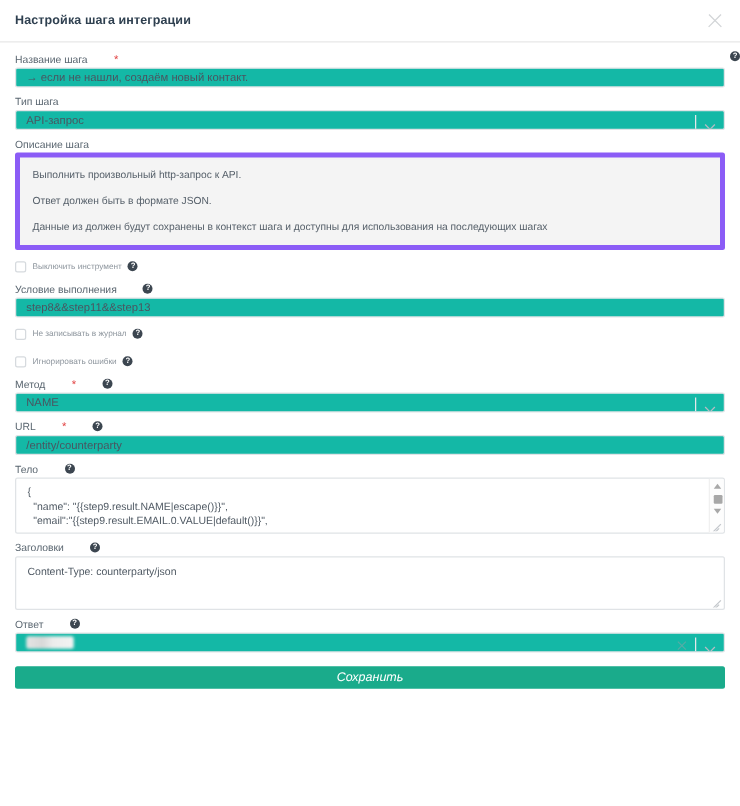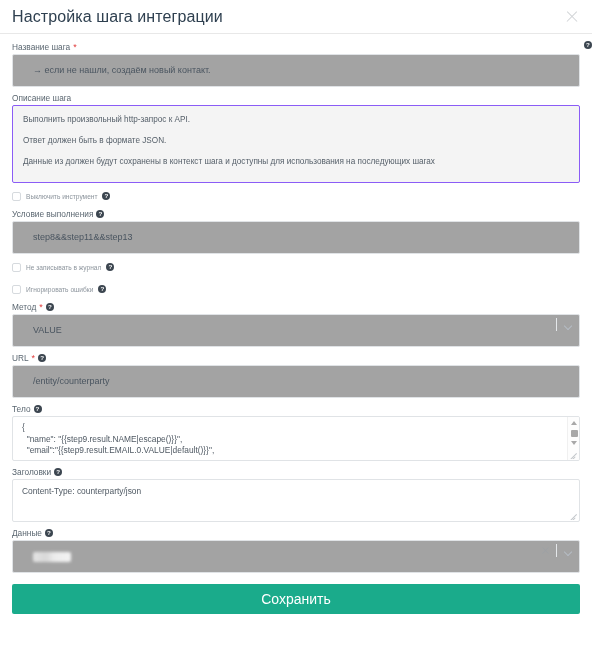"Настройка шага интеграции" .title { font-size: 16px -> 10px; font-weight: normal -> bold }
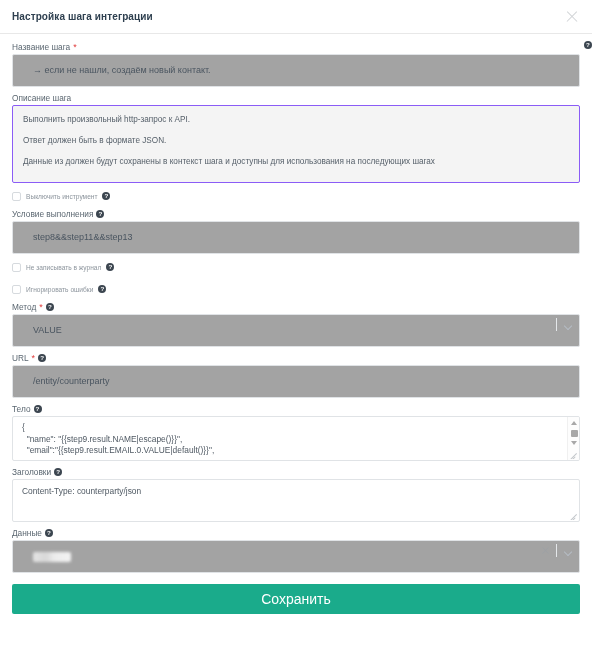"Название шага" .label { gap: 3px -> 21px }
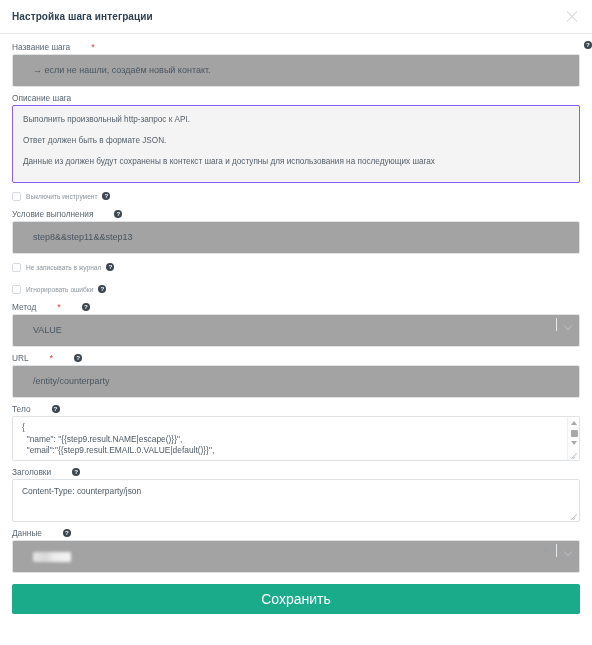"→ если не нашли, создаём" .input { background: #a3a3a3 -> #14b8a6; height: 33px -> 16px; padding: 0 20px -> 0 8px }
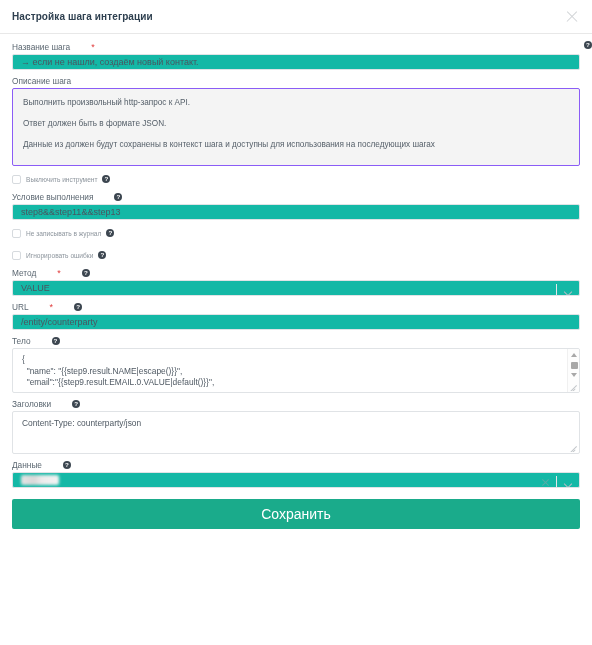"Тип шага" div.field { html: none -> <div> <div> <span>Тип шага</span> </div> <div> <span>API-запрос</span> <span></span> <span></span> </div> </div> }
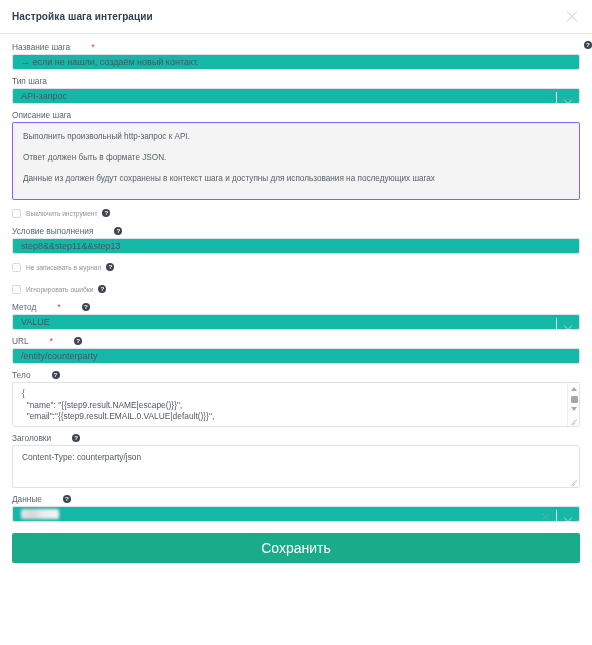"Выполнить произвольный http-запрос к" .desc { border: 1px solid #8b5cf6 -> 4px solid #8b5cf6 }
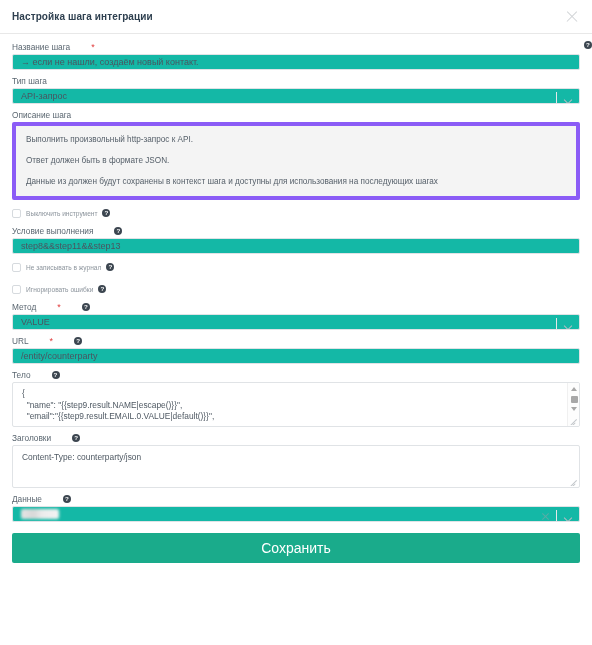"VALUE" span { text: VALUE -> NAME }
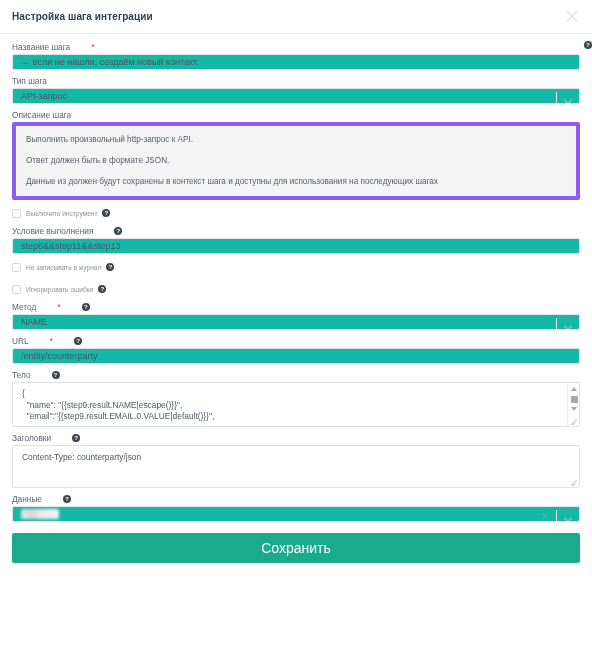"Данные" span { text: Данные -> Ответ }
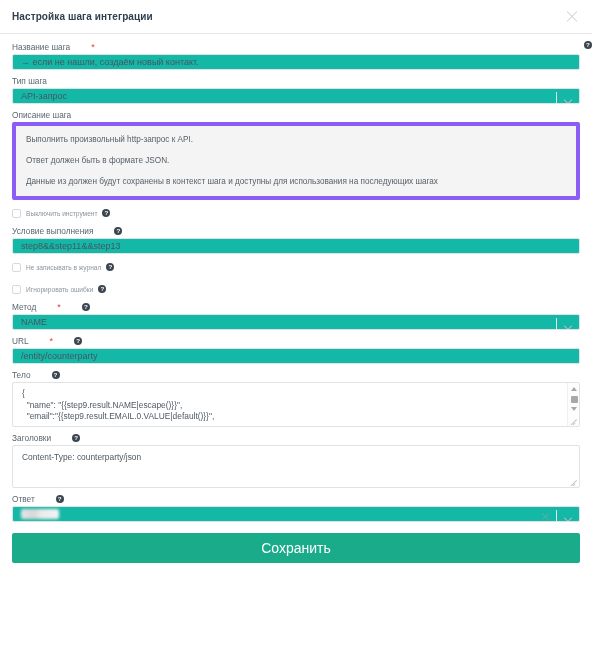"Сохранить" .save { font-size: 14px -> 10px; font-style: none -> italic; height: 30px -> 18px }
